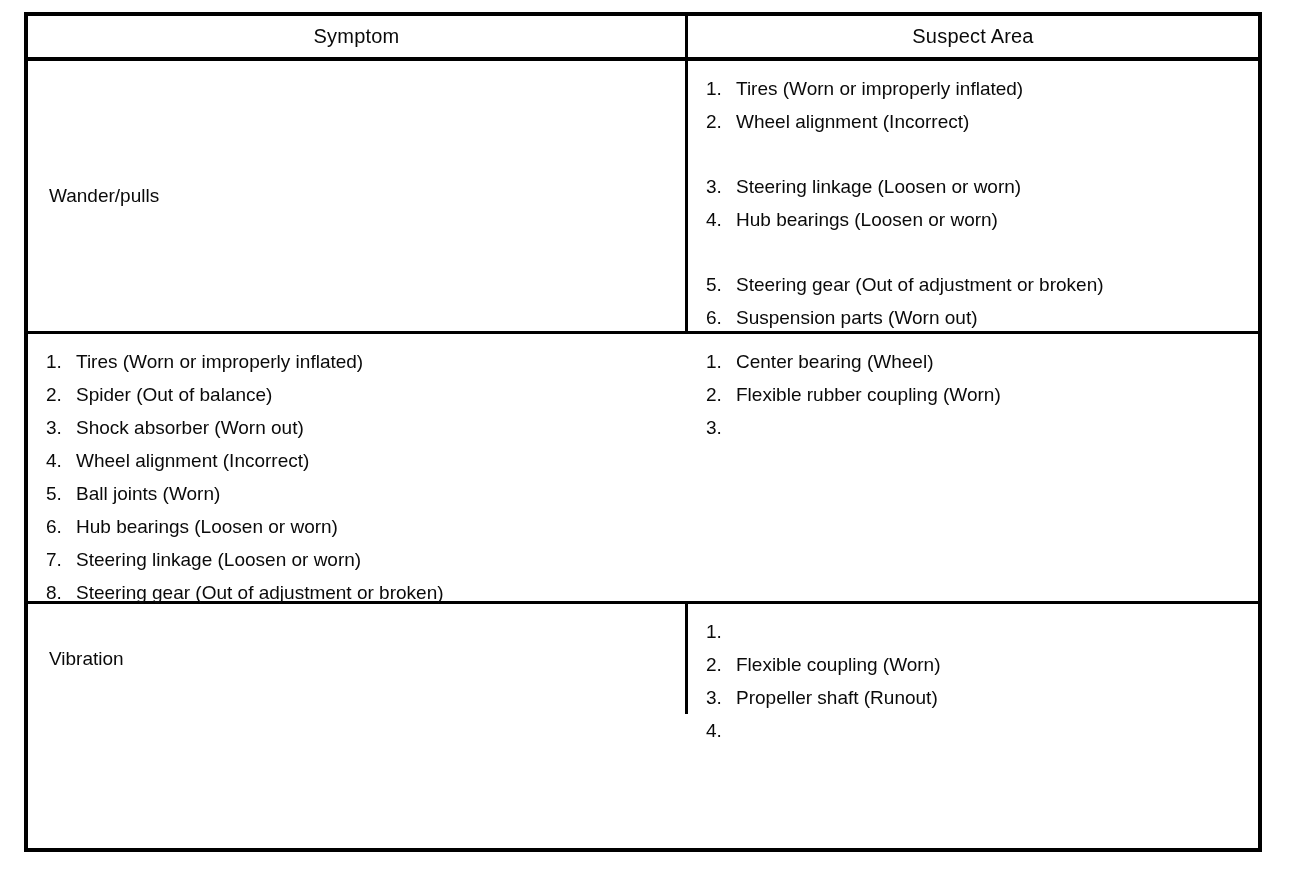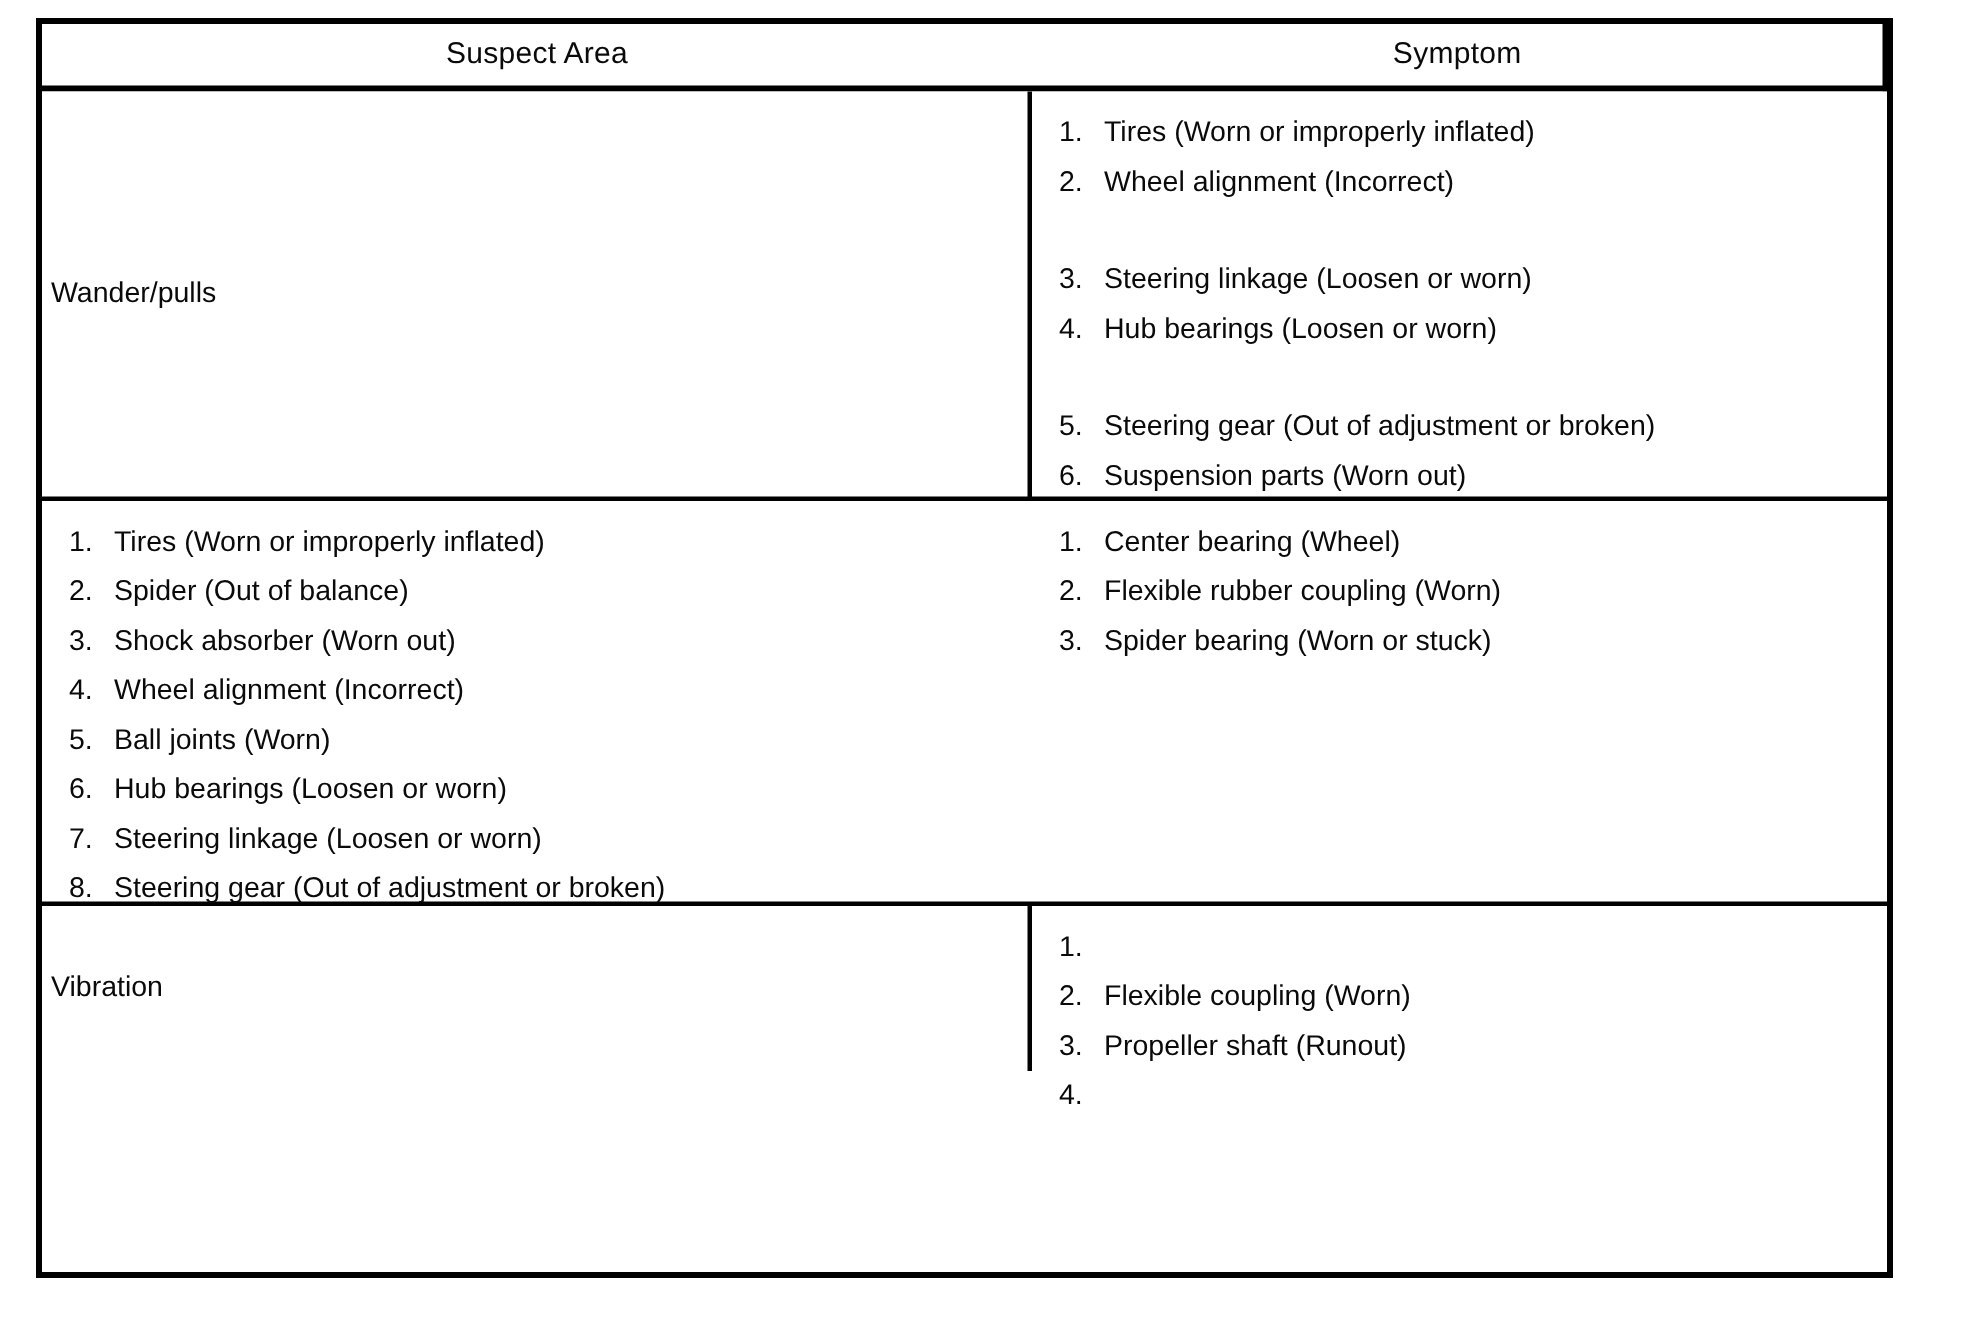"Suspect Area" div.cell { order: before "Symptom" -> after "Symptom" }
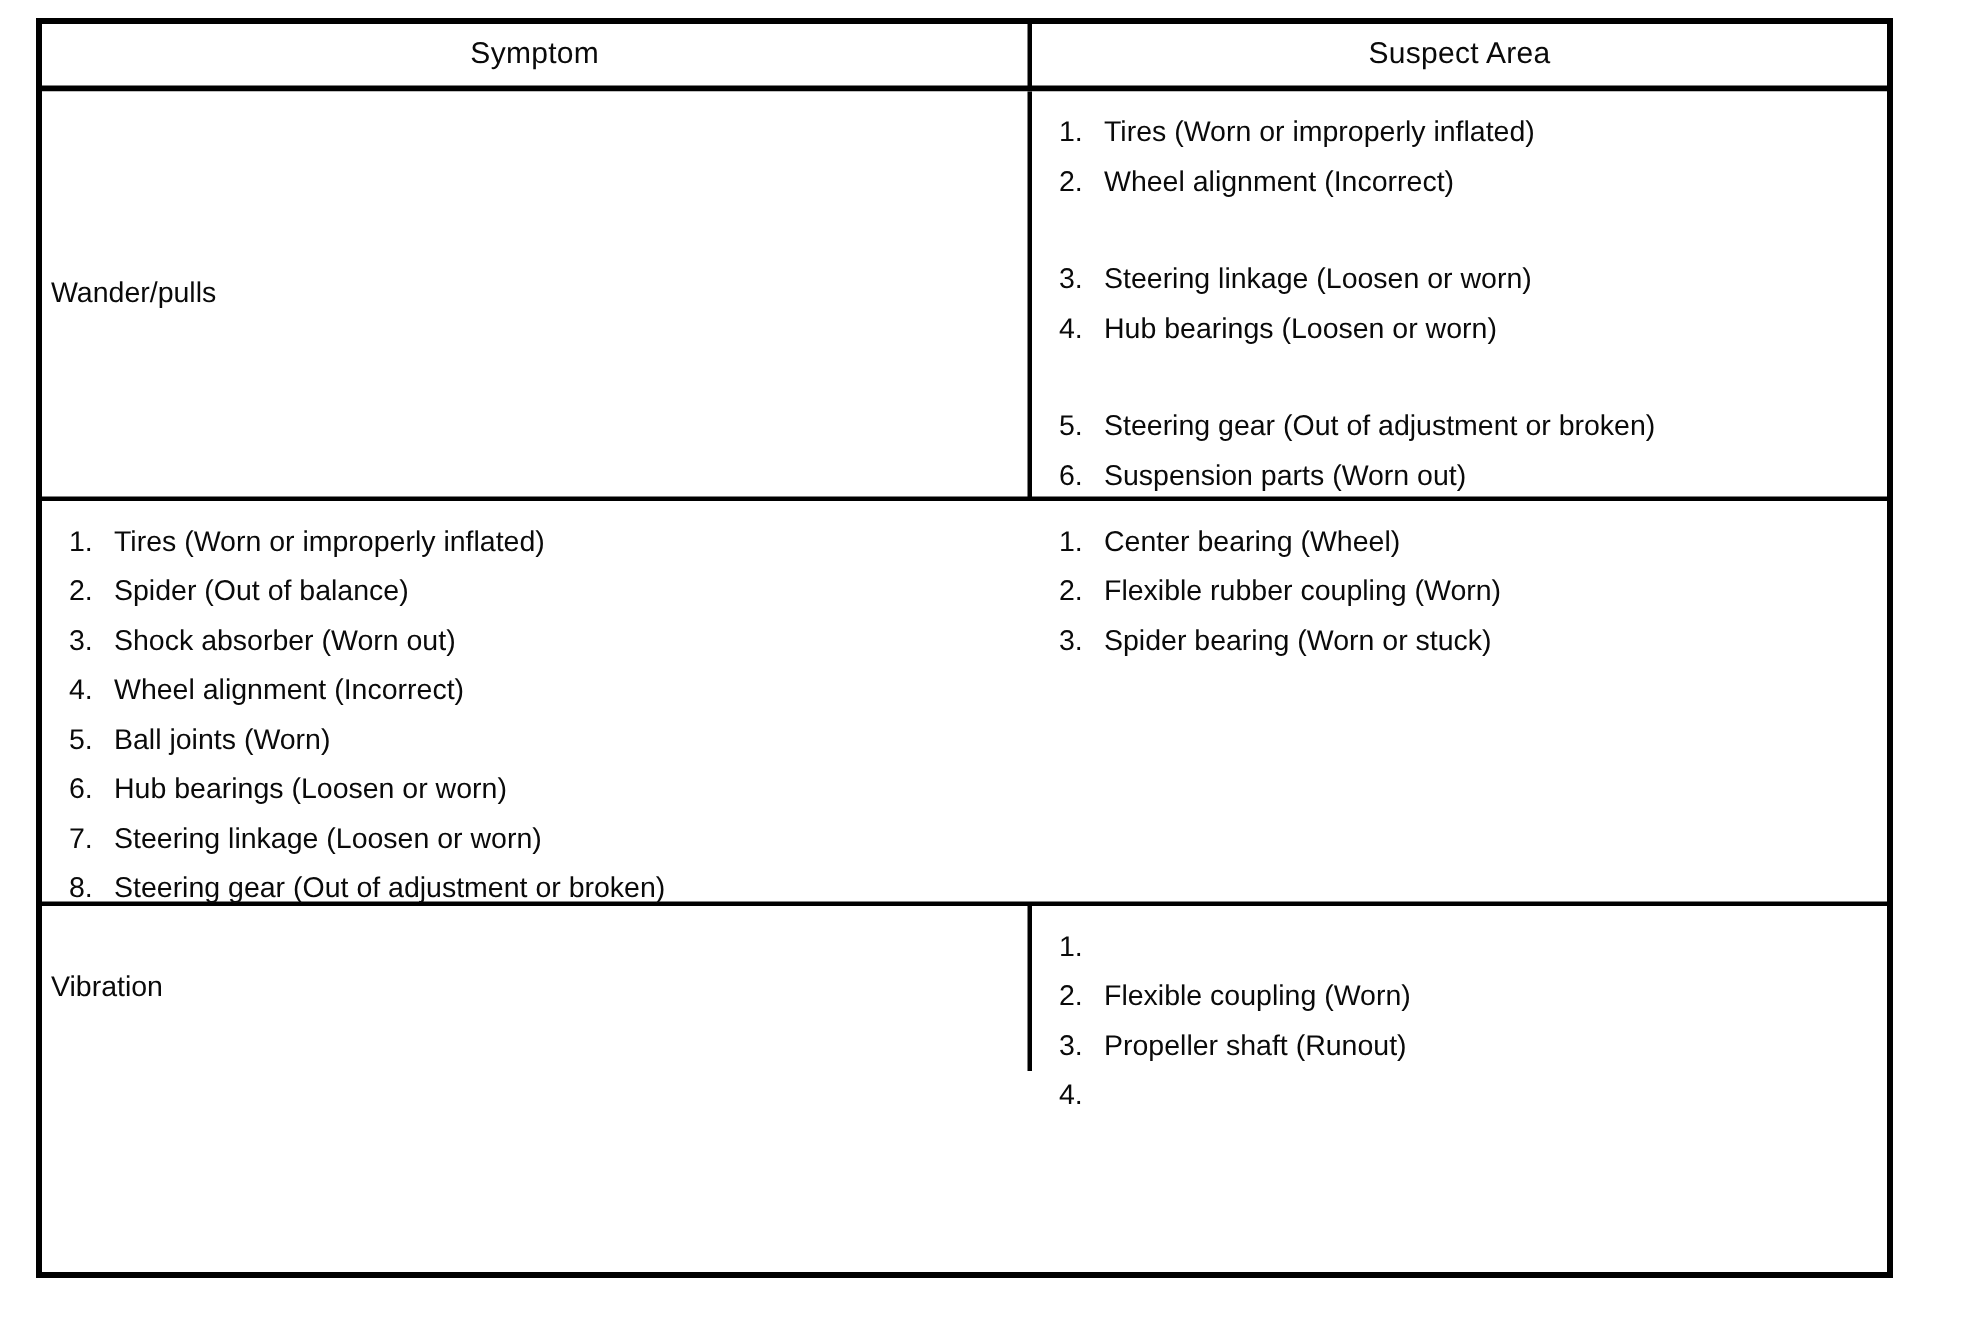"Wander/pulls" .symptom-cell { padding-left: 6px -> 21px }
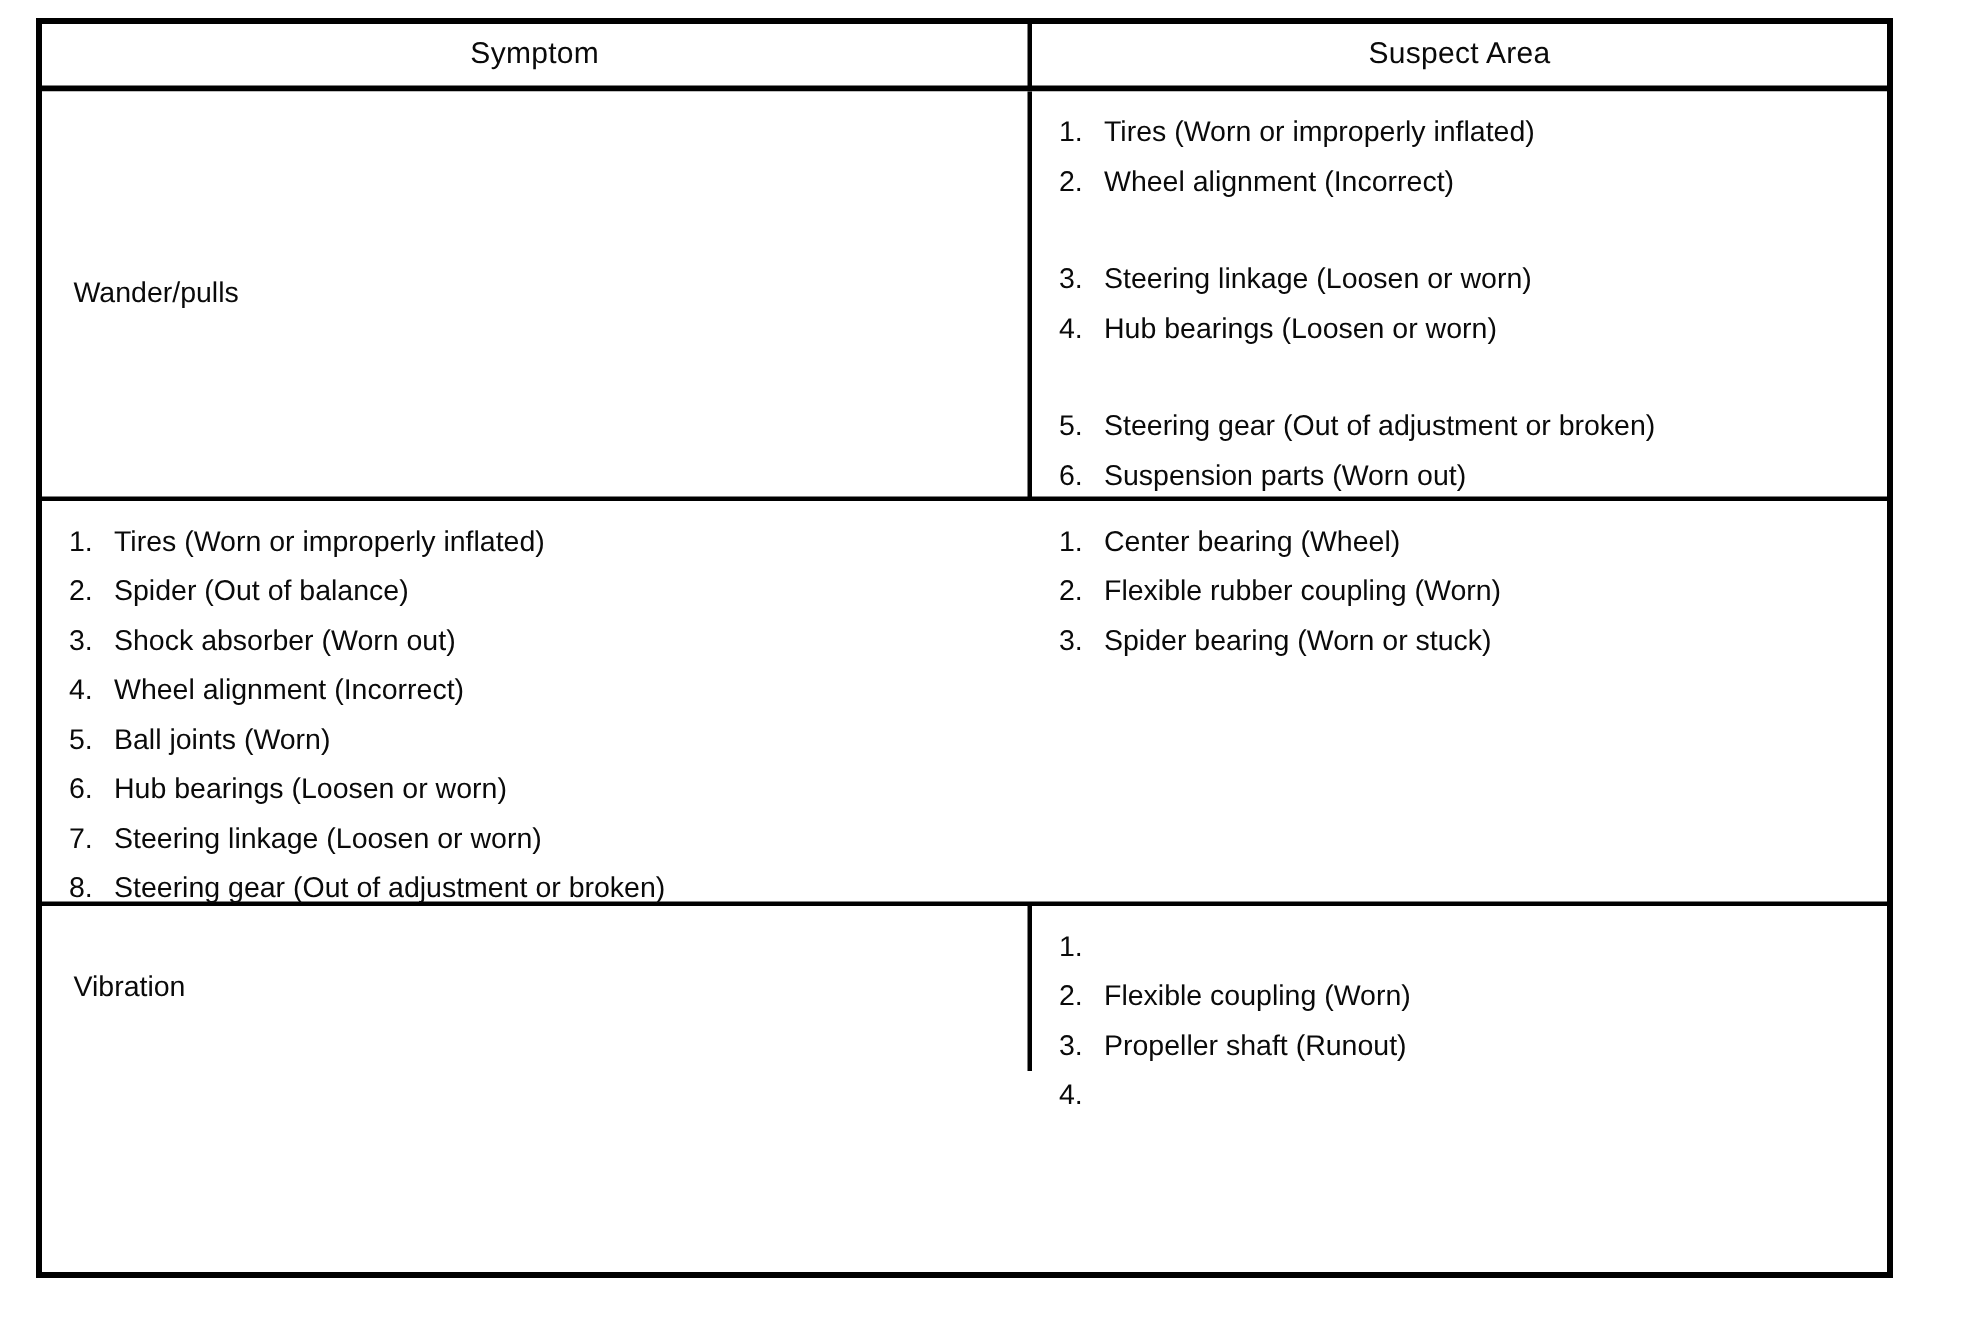"Spider bearing (Worn or stuck)" span { html: <span>Spider bearing (Worn or stuck)</span> -> none }
